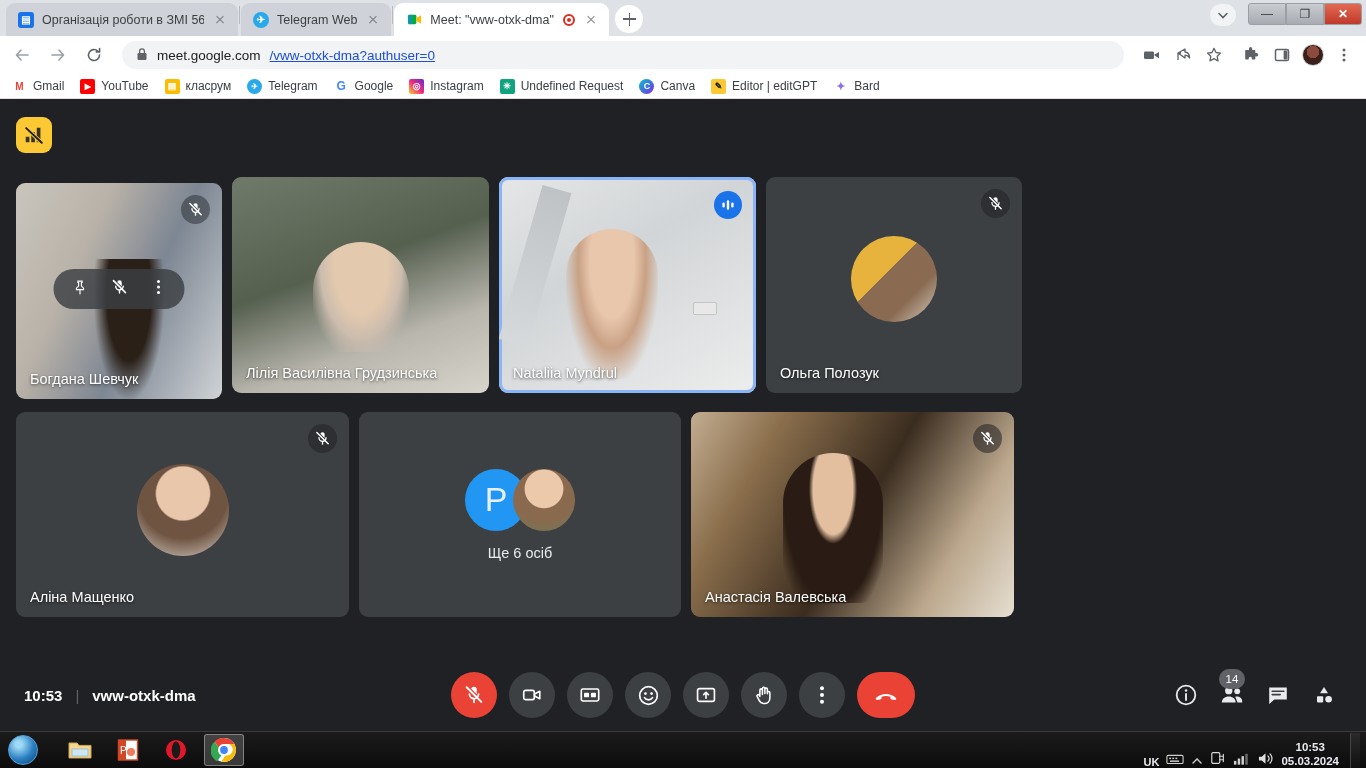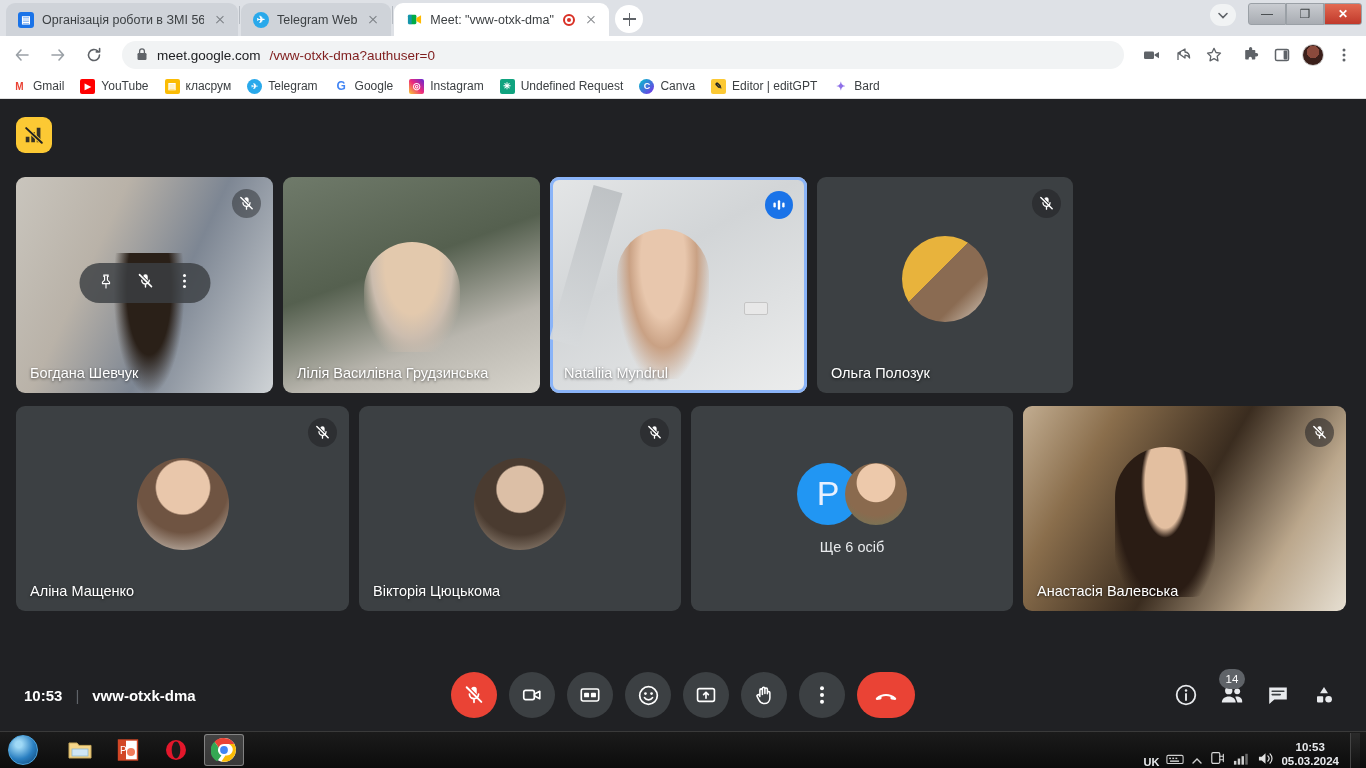"/vww-otxk-dma?authuser=0" .omnibox .url-grey { color: #7f1d1d -> #1d4ed8; text-decoration: none -> underline }
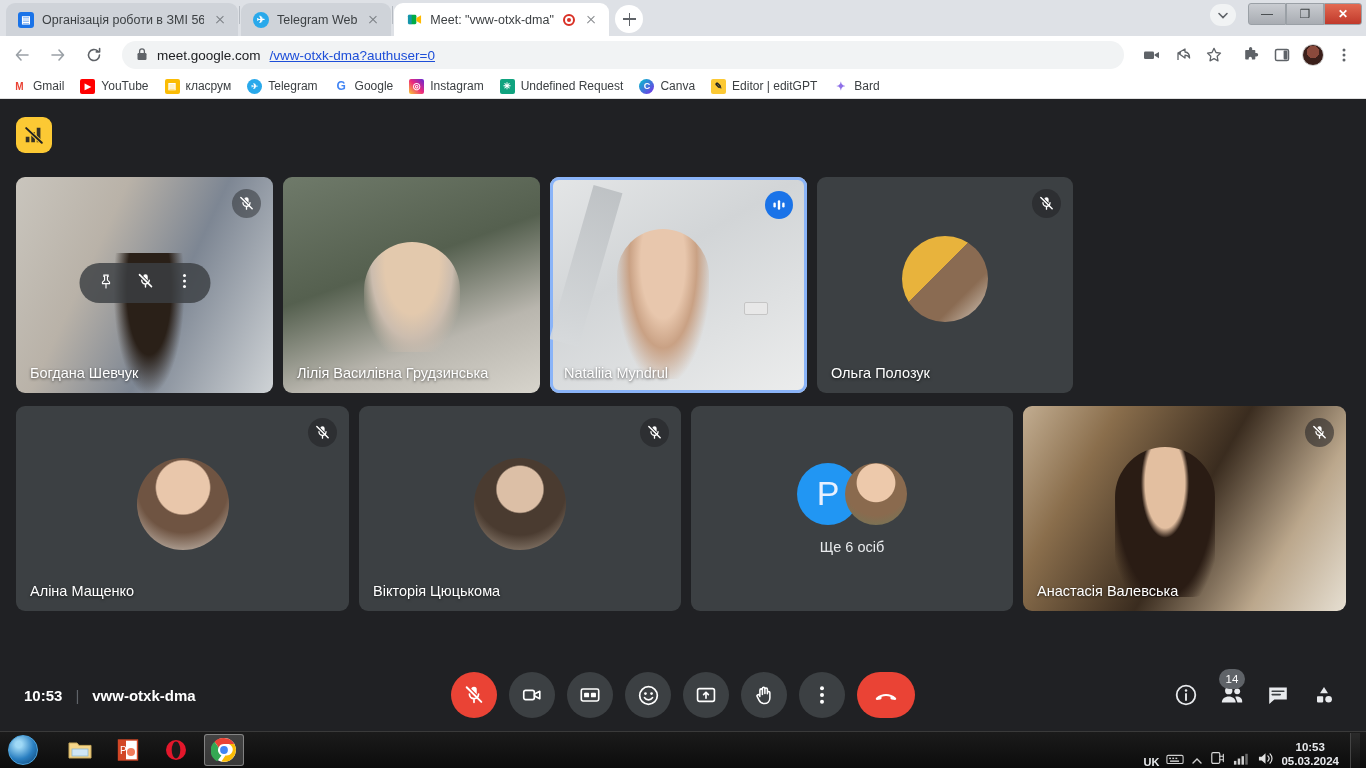"Богдана Шевчук" div.tile { margin-top: none -> 6px; width: 257px -> 206px }
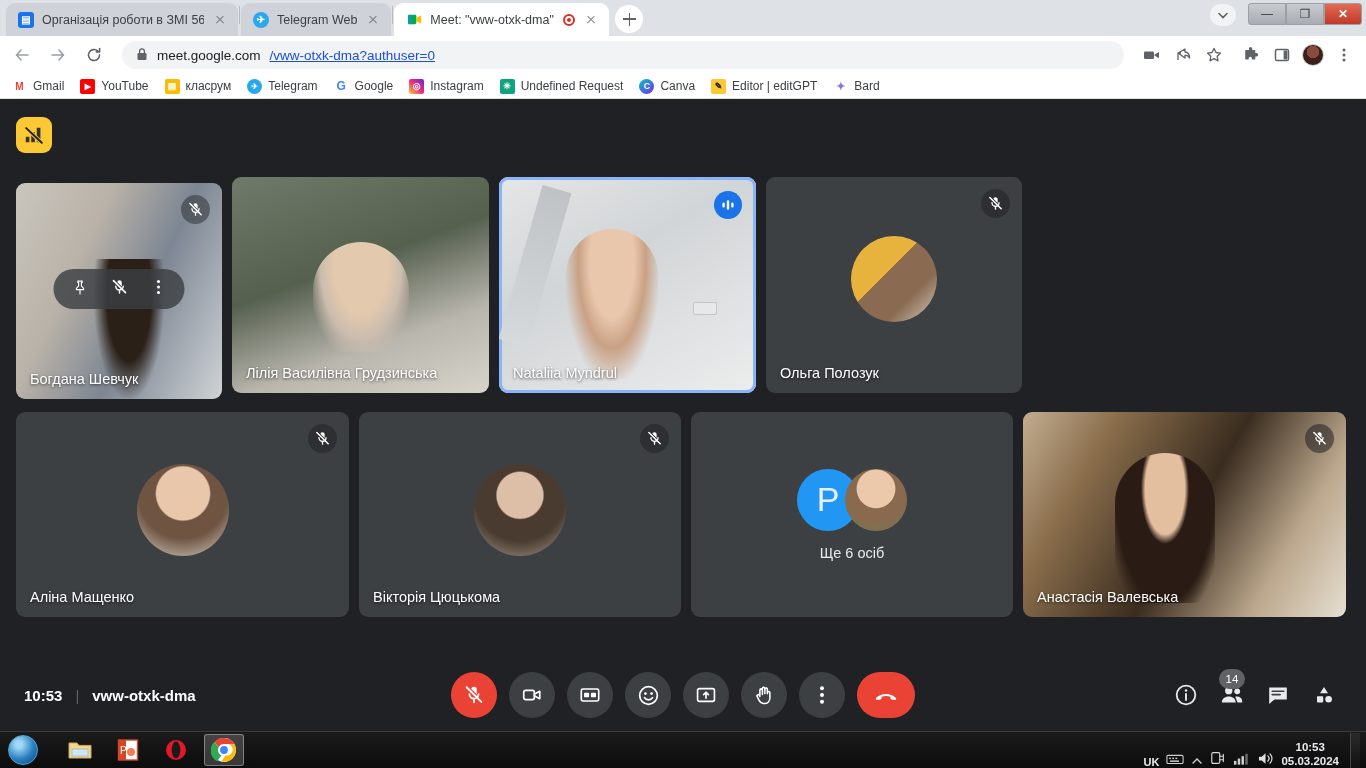"Вікторія Цюцькома" div.tile { html: <div> <div></div> <div> <svg> <path></path> <path></path> <path></path> </svg> </div> <div>Вікторія Цюцькома</div> </div> -> none }
